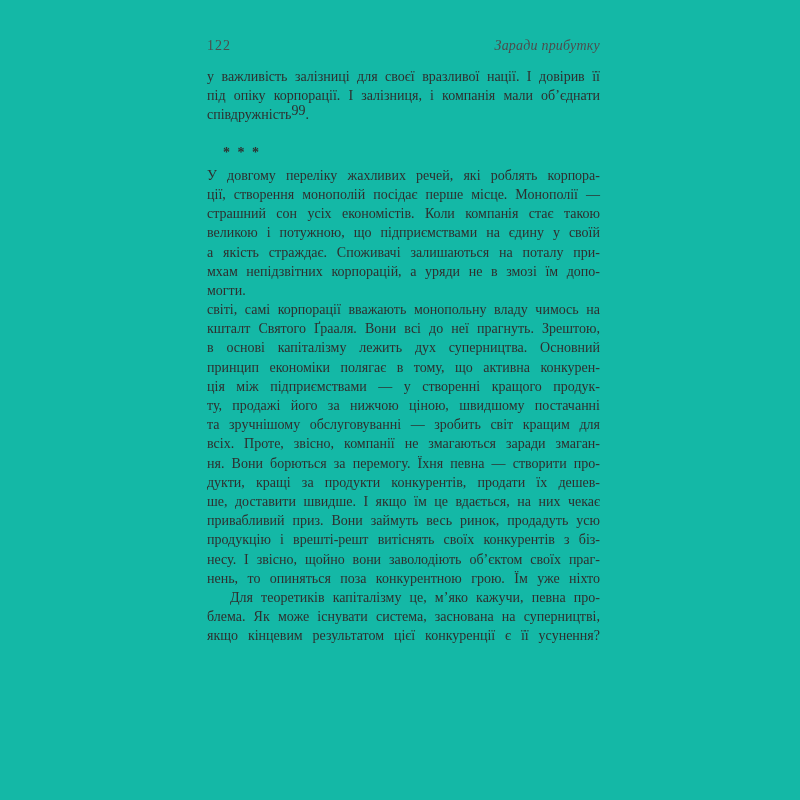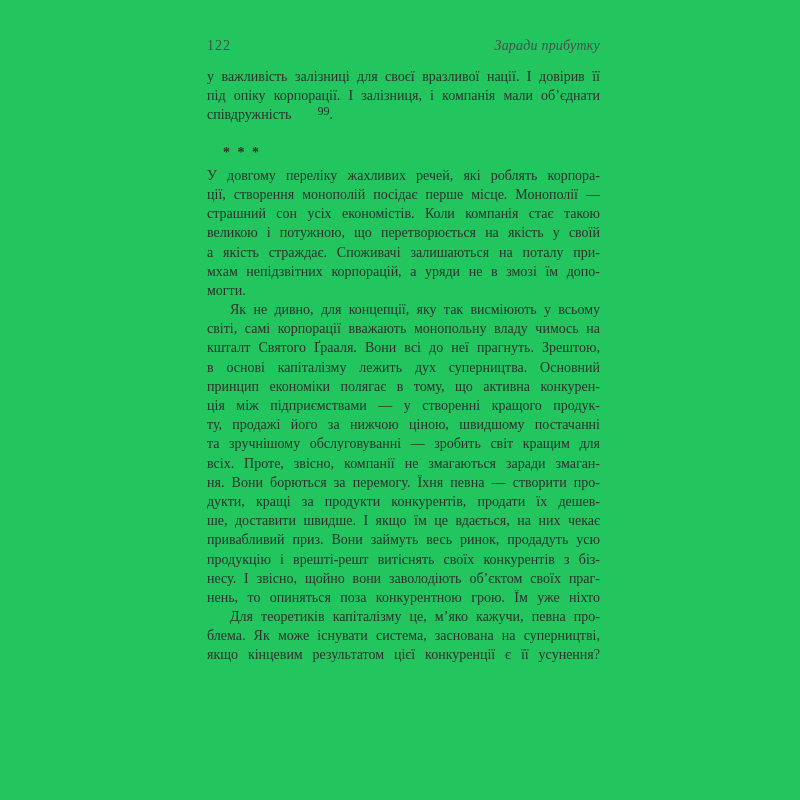"122" .page { background: #22c55e -> #14b8a6 }
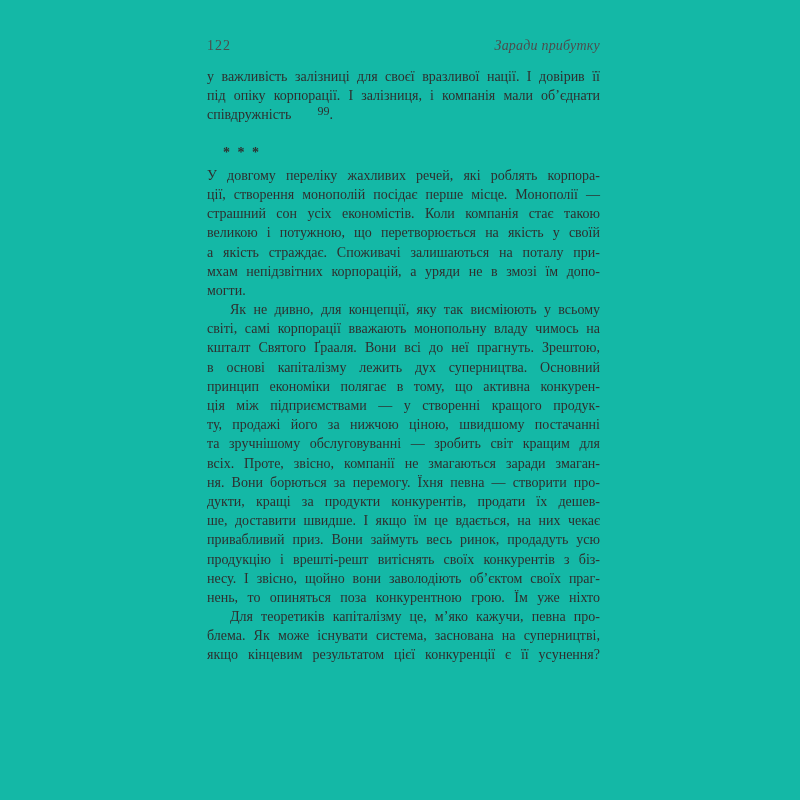"99" sup { font-size: 12px -> 14px; margin-left: 26px -> none }
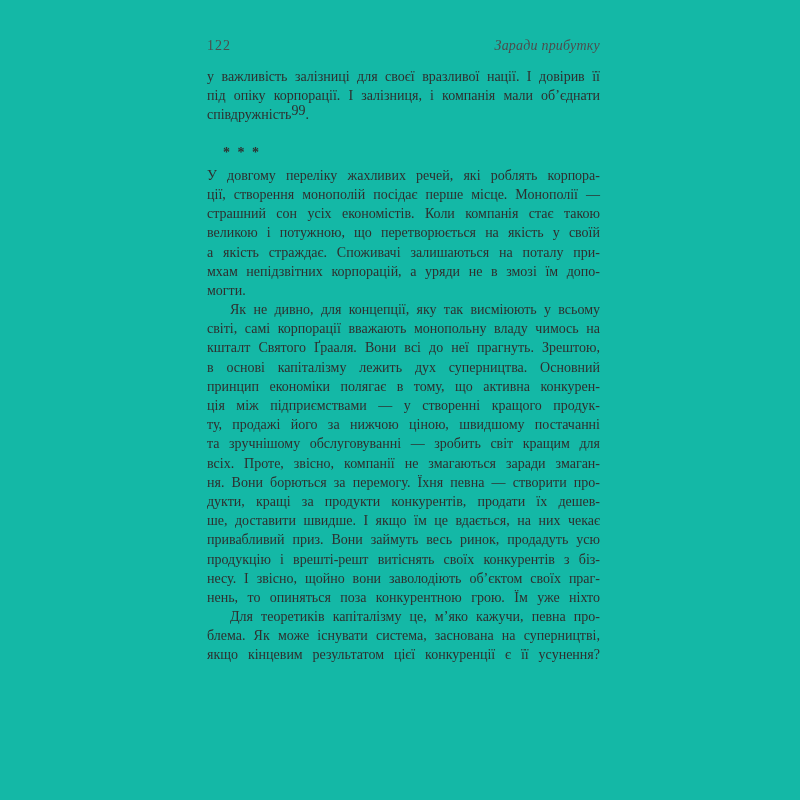"великою і потужною, що перетворюється" div.line { text: перетворюється на якість -> підприємствами на єдину }
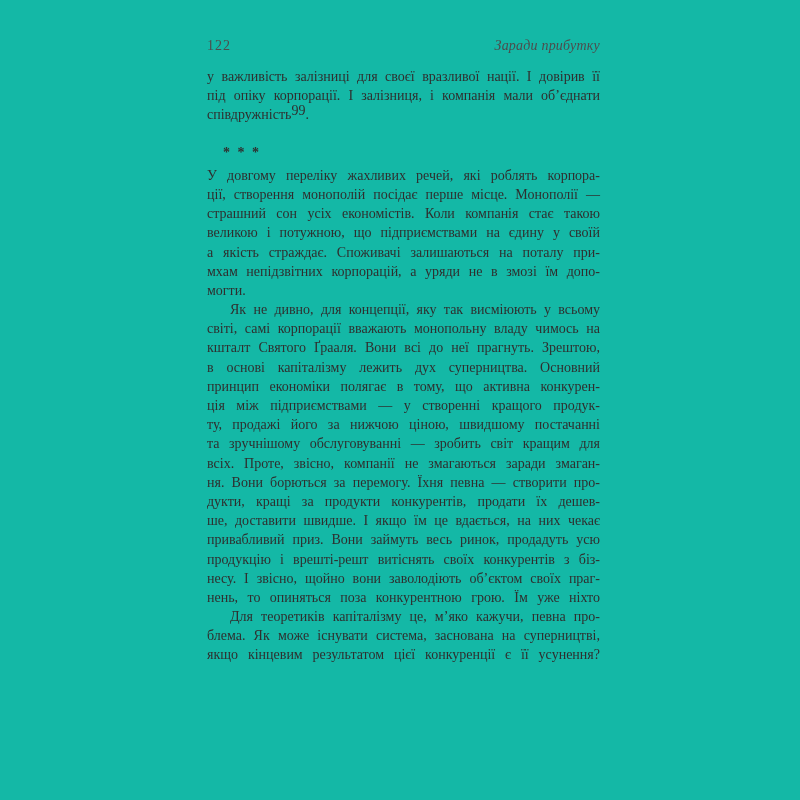"Як не дивно, для концепції," div.line { html: <div>Як не дивно, для концепції, яку так висміюють у всьому</div> -> none }
